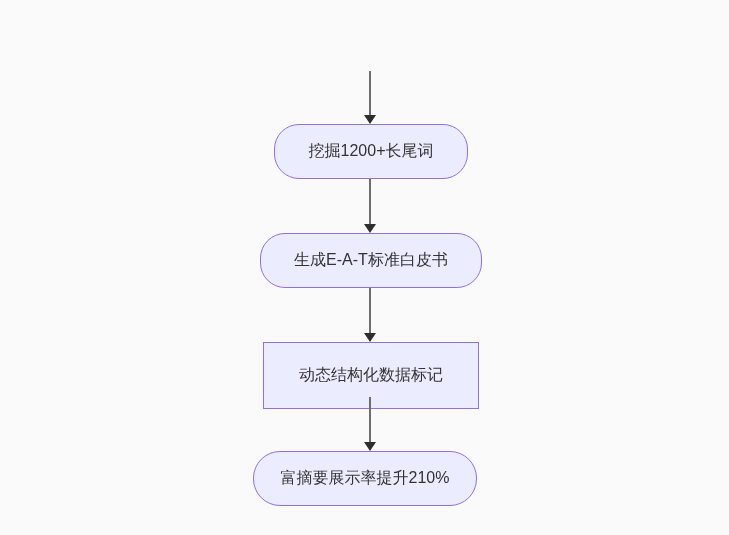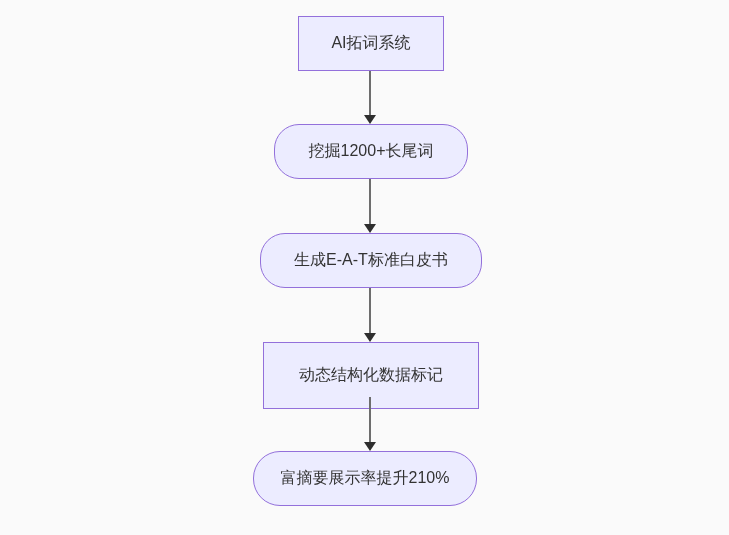"AI拓词系统" div.node { html: <div> <span>AI拓词系统</span> </div> -> none }
